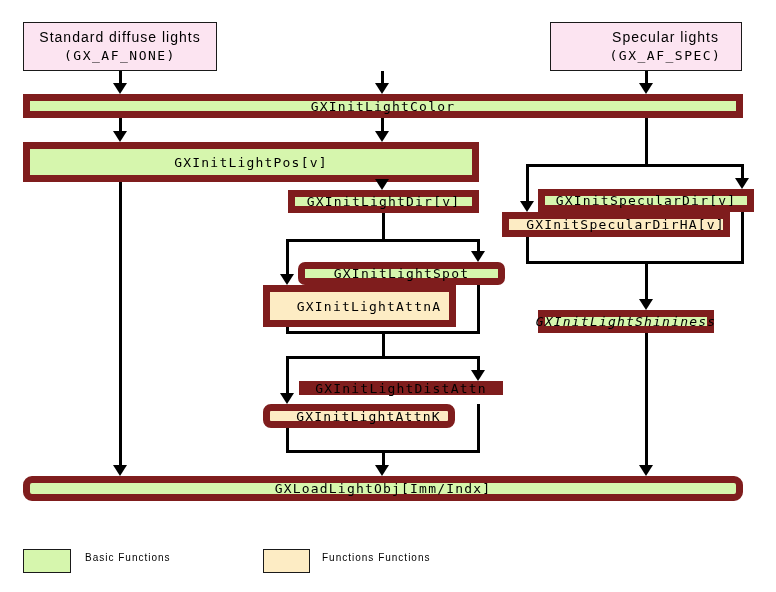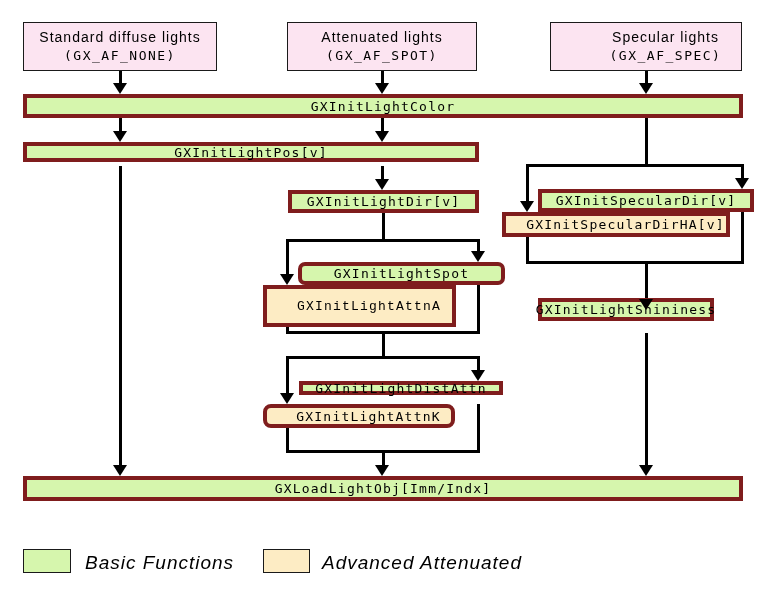"Attenuated lights" div.node { html: <div> <div>Attenuated lights</div> <div>(GX_AF_SPOT)</div> </div> -> none }
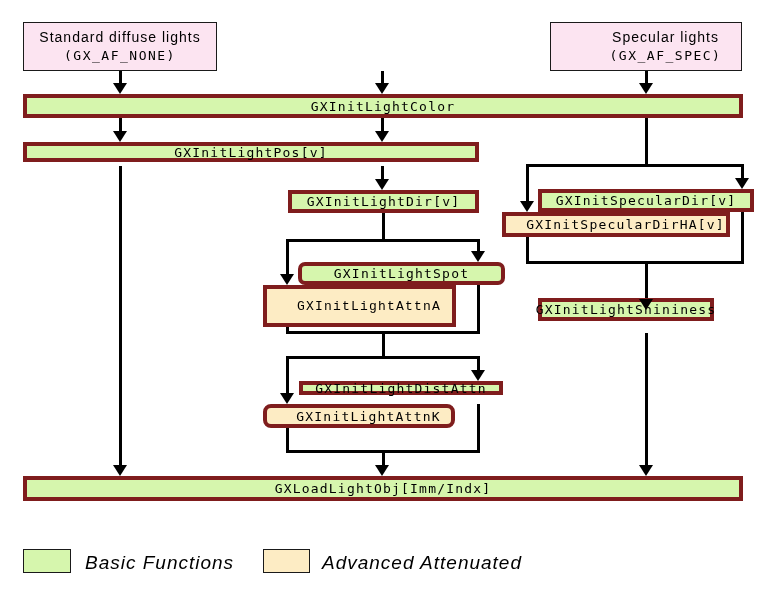"GXInitLightColor" .node { border: 4px solid #7f1d1d -> 7px solid #7f1d1d }
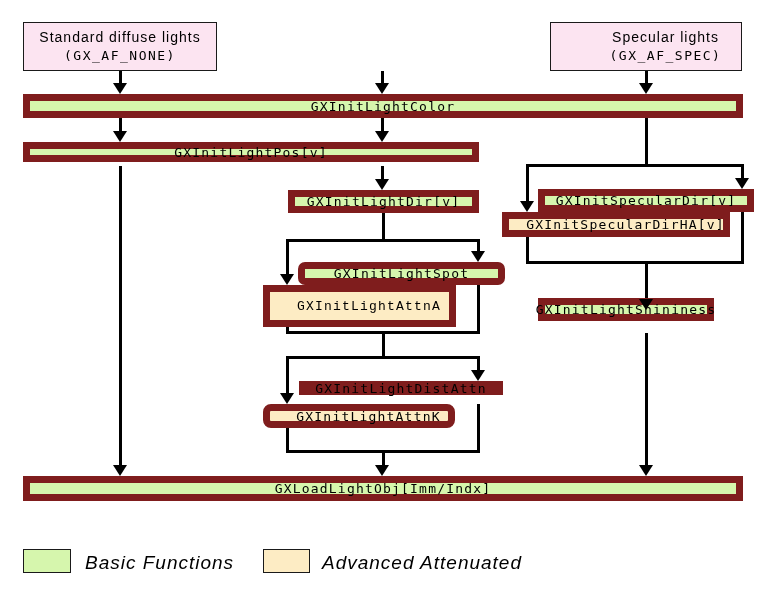"GXInitLightPos[v]" div.node { height: 20px -> 40px }
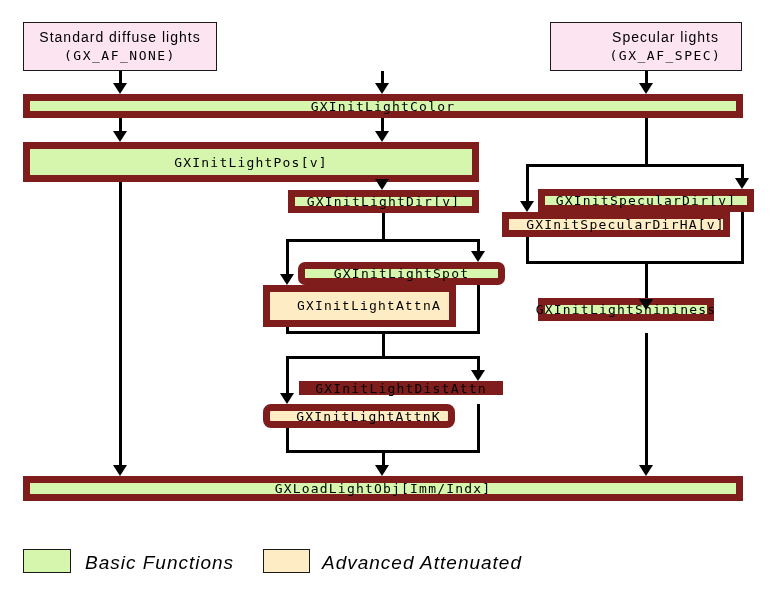"GXInitLightAttnA" div.node { font-family: Liberation Mono, monospace -> none }
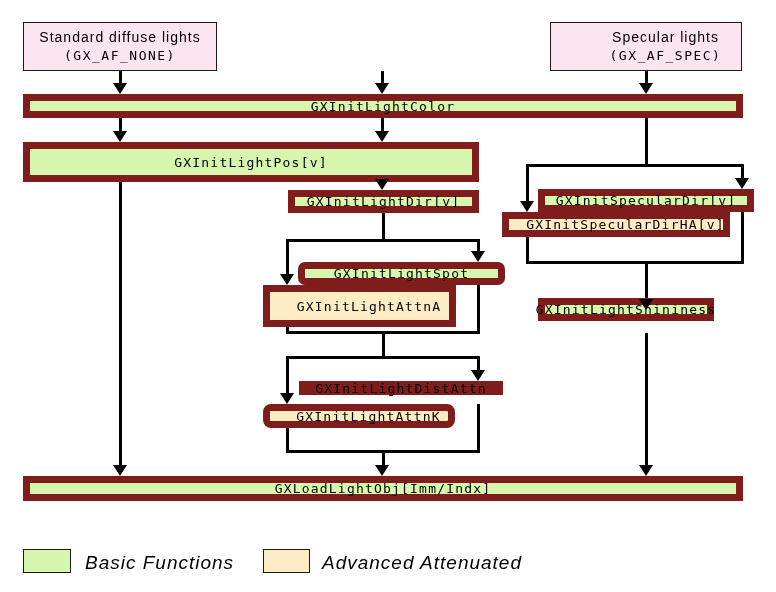"GXInitLightShininess" div.node { font-style: none -> italic; top: 298px -> 310px }
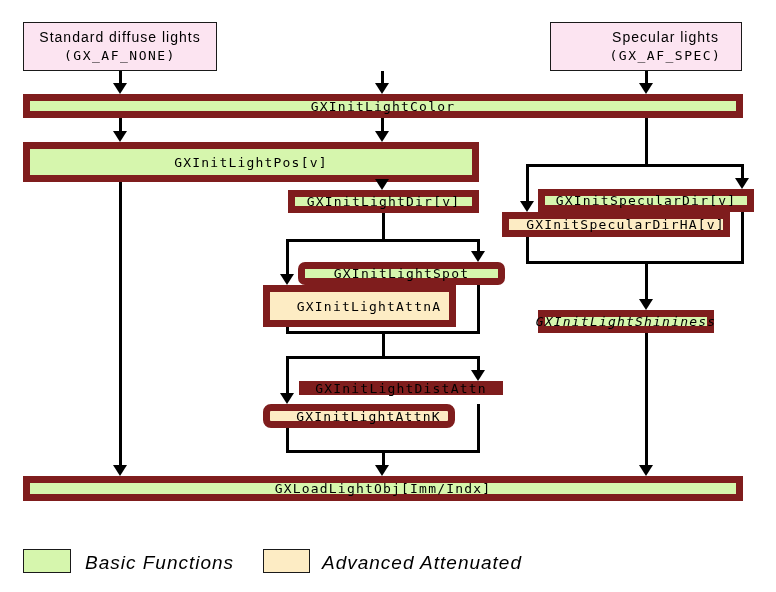"GXLoadLightObj[Imm/Indx]" div.node { border-radius: none -> 9px }
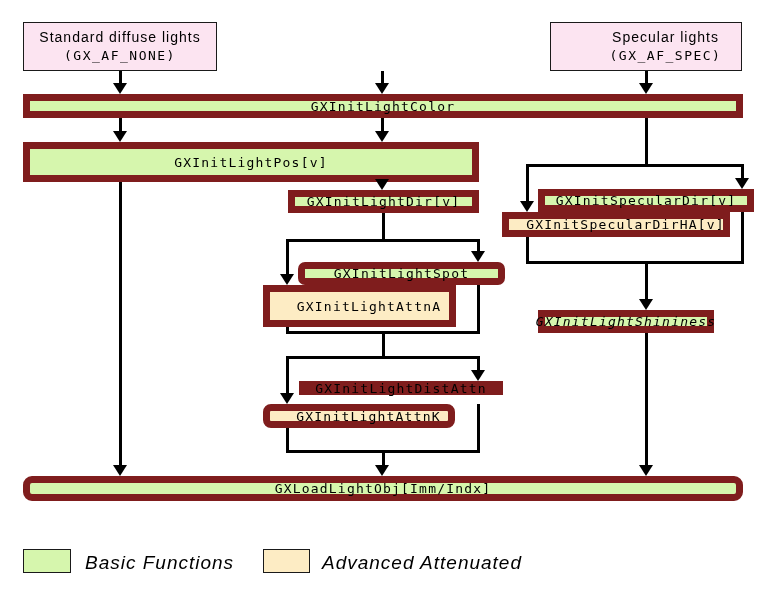"Basic Functions" .legend-label { font-size: 19px -> 10px; font-style: italic -> none }
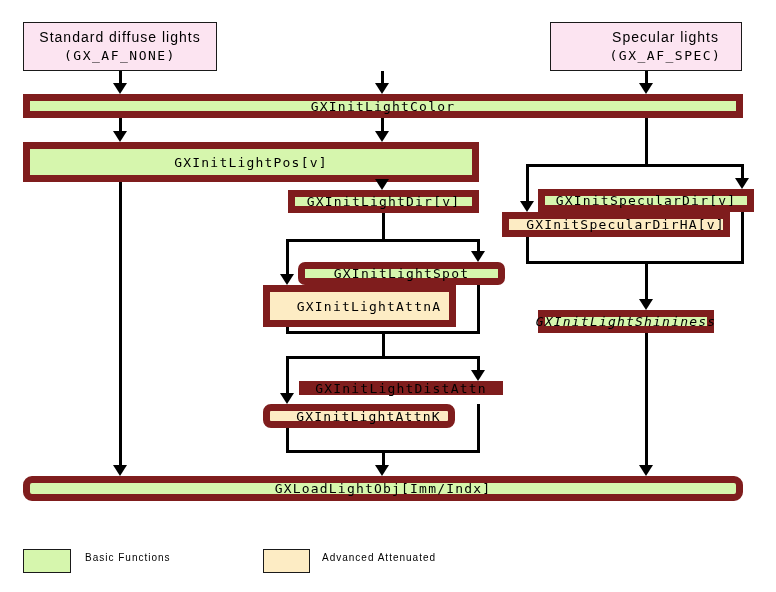"Advanced Attenuated" div.legend-label { text: Advanced Attenuated -> Functions Functions }
